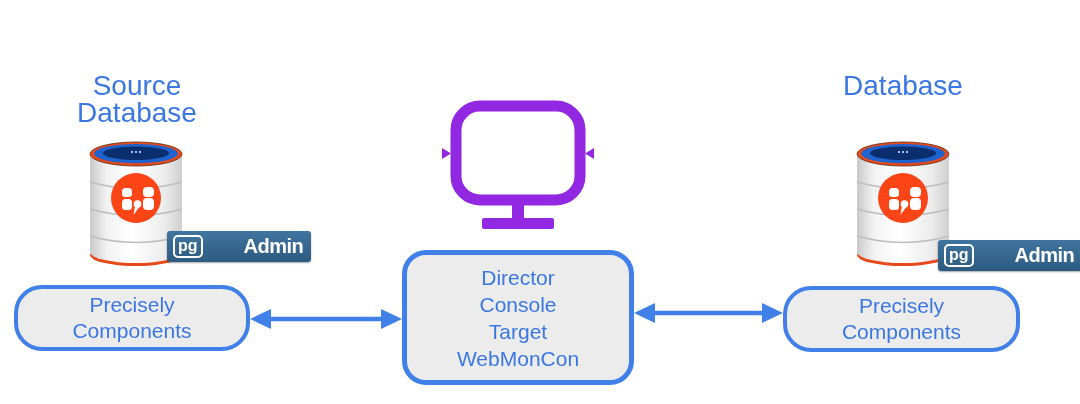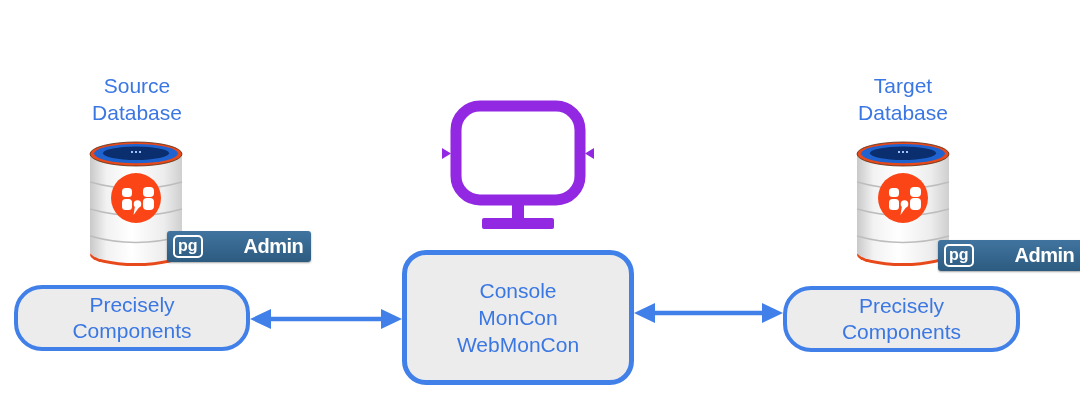"Source" .db-label { font-size: 21px -> 28px }
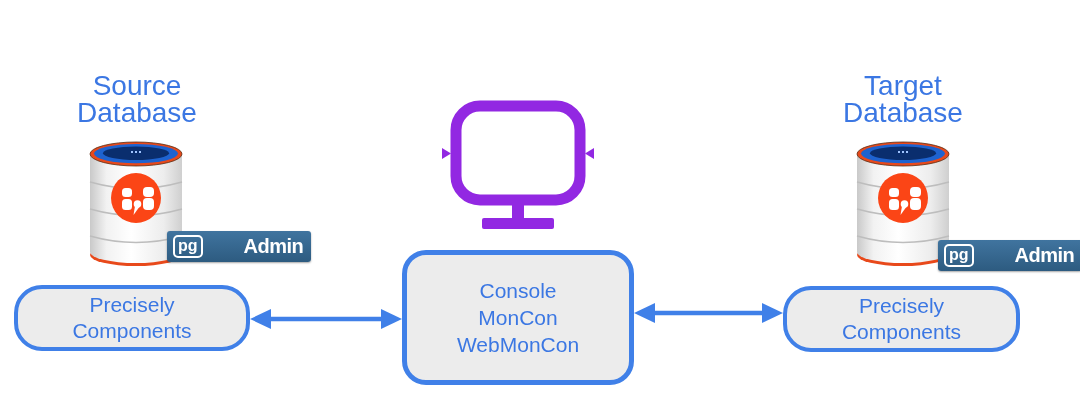"Target" div { html: <div>Target</div> -> none }
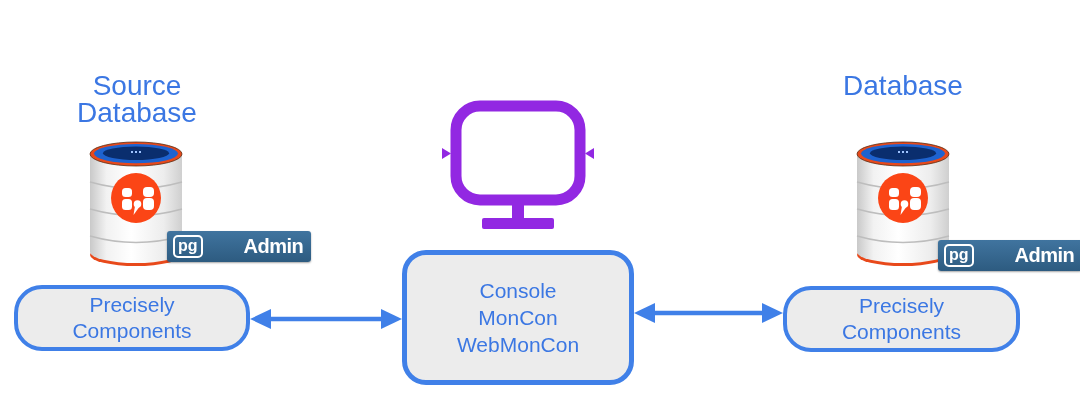"Director" div { html: none -> <div>Director</div> }
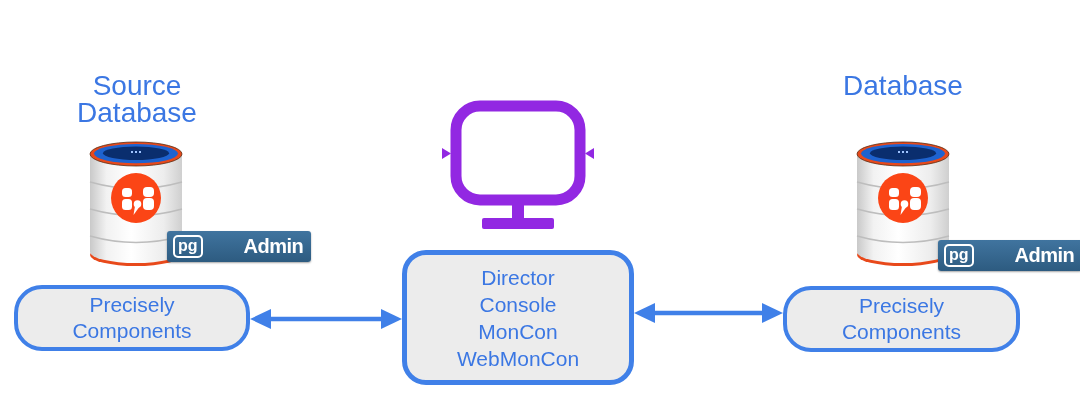"MonCon" div { text: MonCon -> Target }
